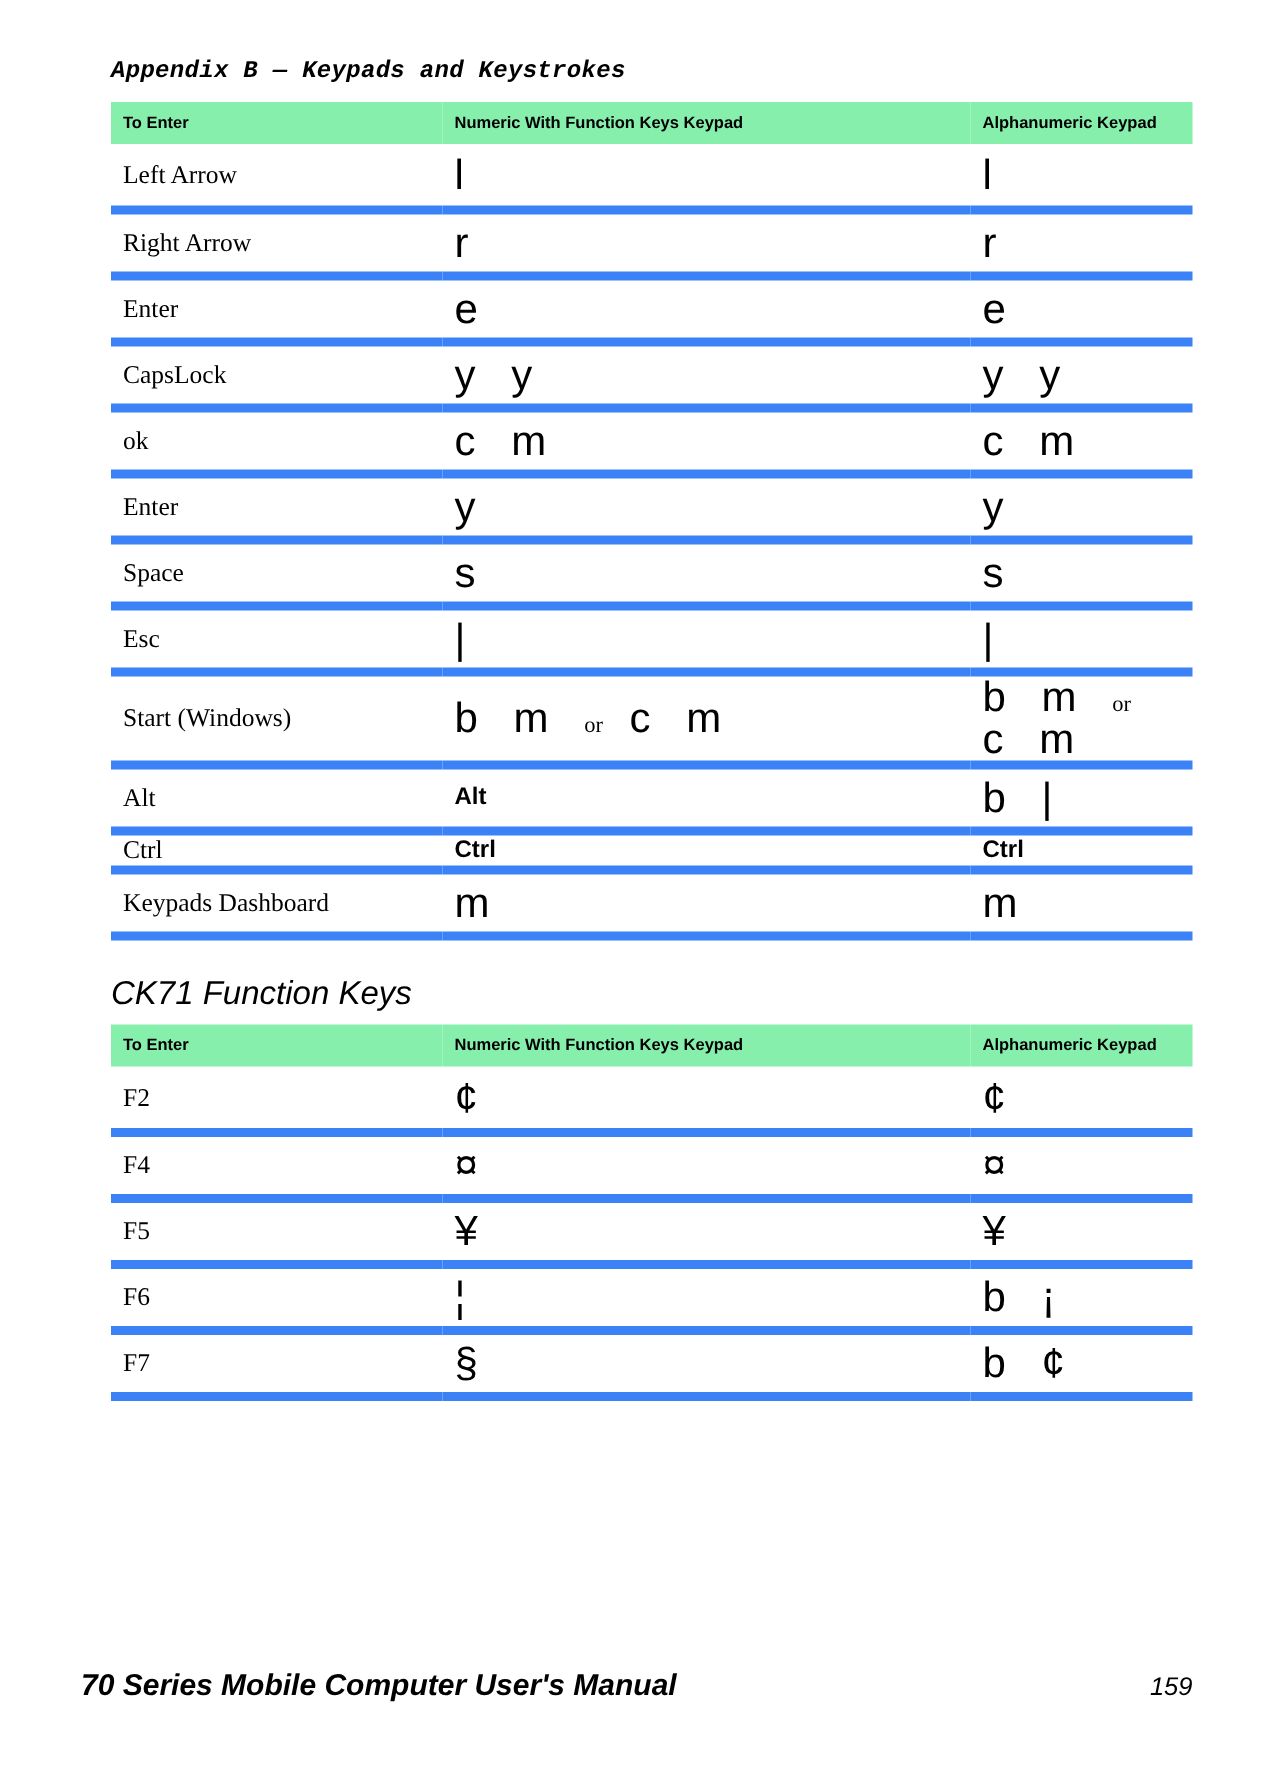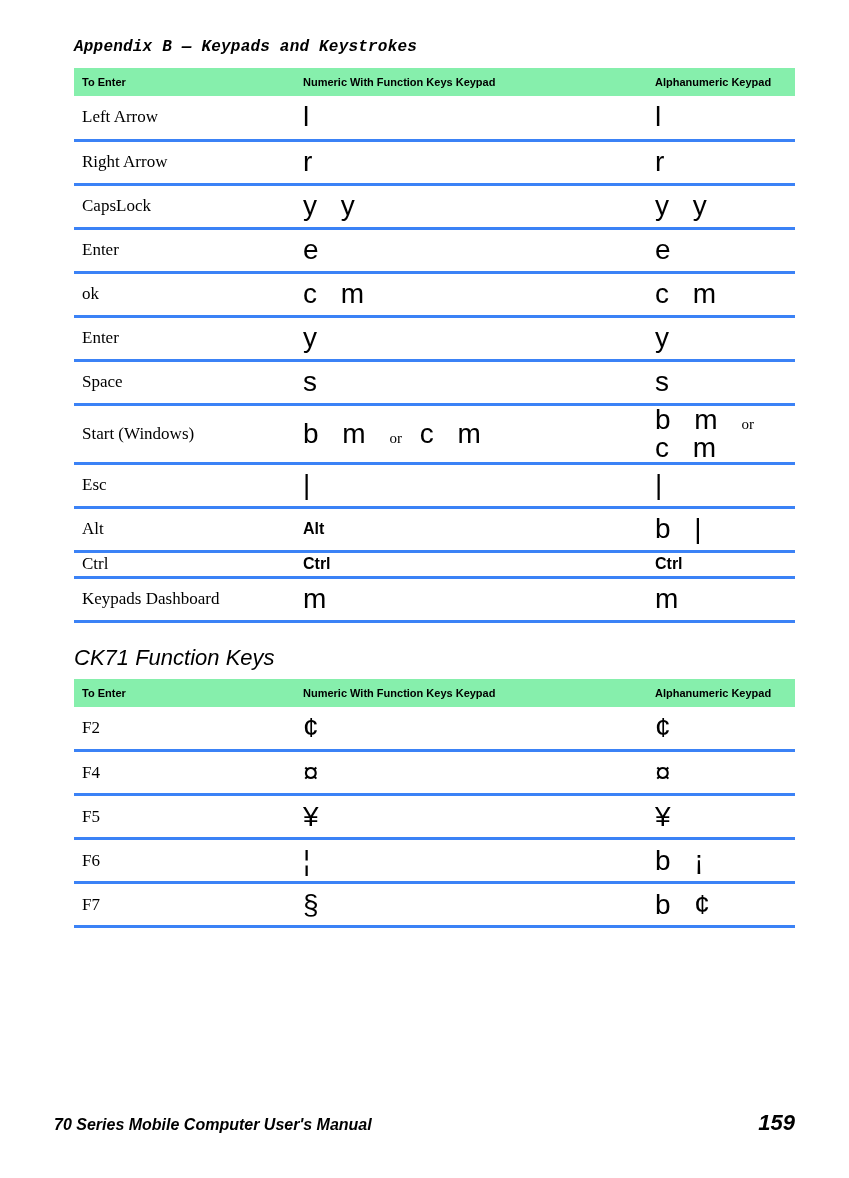"Left Arrow" tbody td { border-bottom: 3px solid #3b82f6 -> 6px solid #3b82f6 }
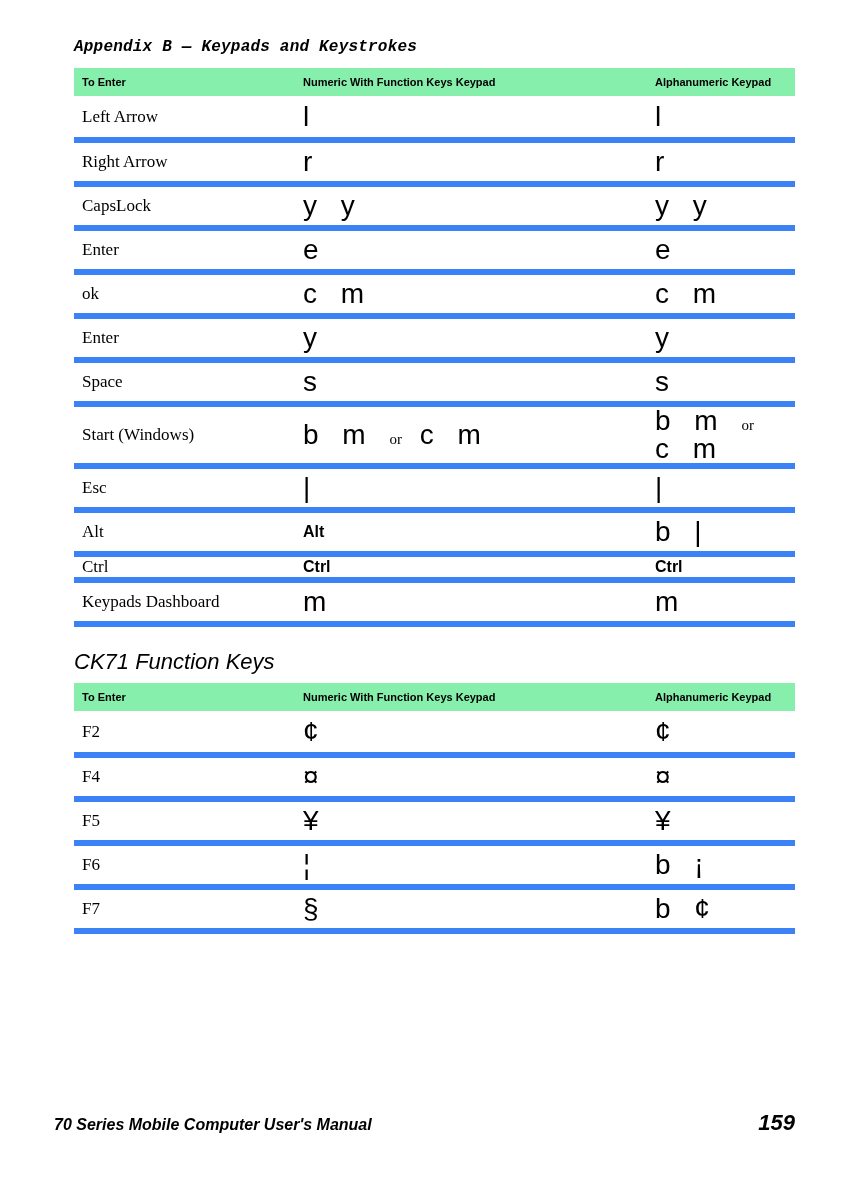"CapsLock" tr { order: before "Enter" -> after "Enter" }
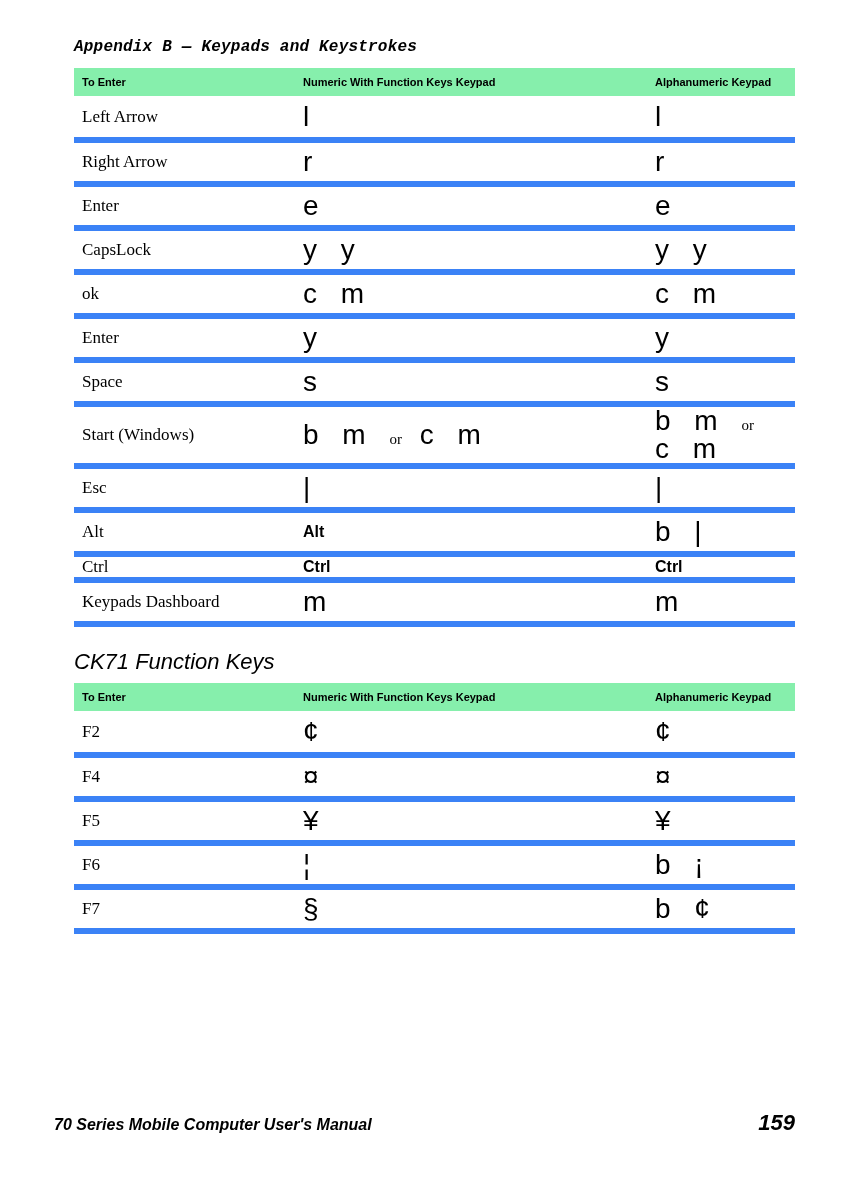"Start (Windows)" tr { order: before "Esc" -> after "Esc" }
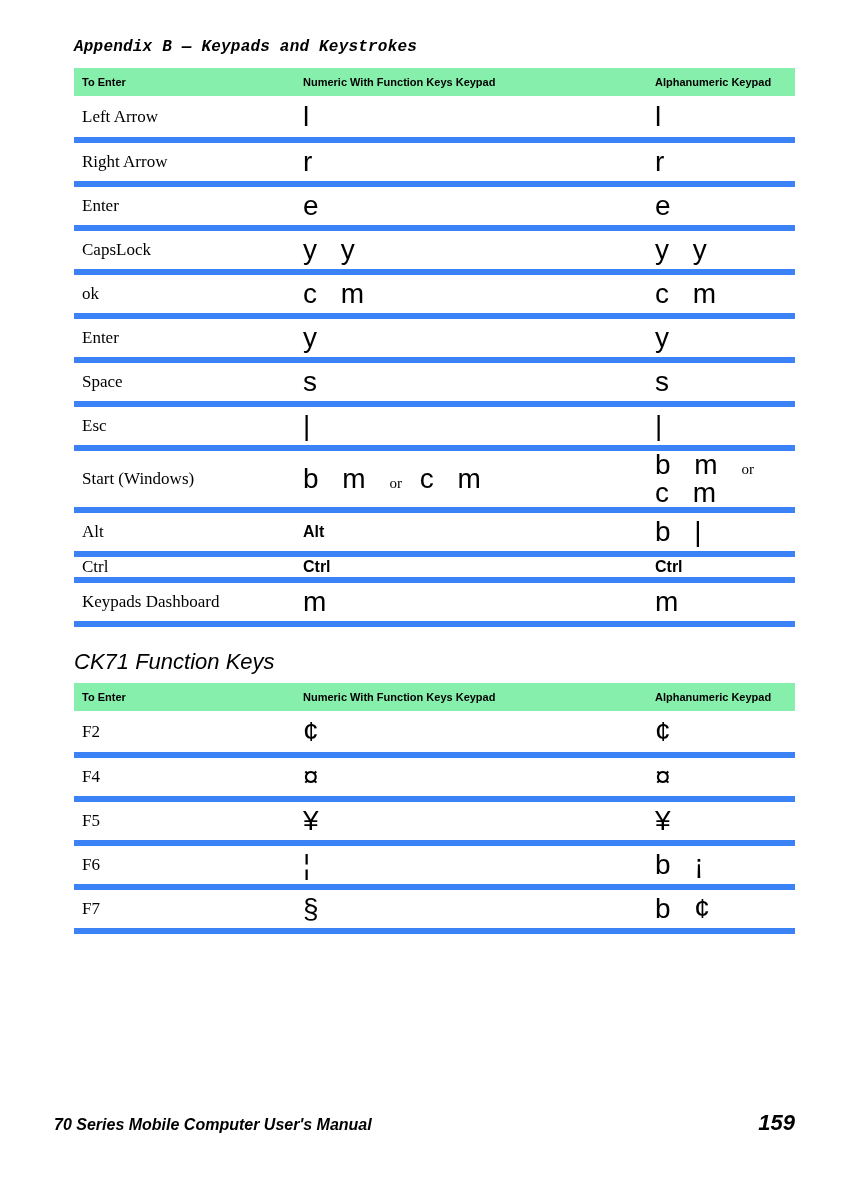"70 Series Mobile Computer User's" .footer-left { font-size: 16px -> 20px }
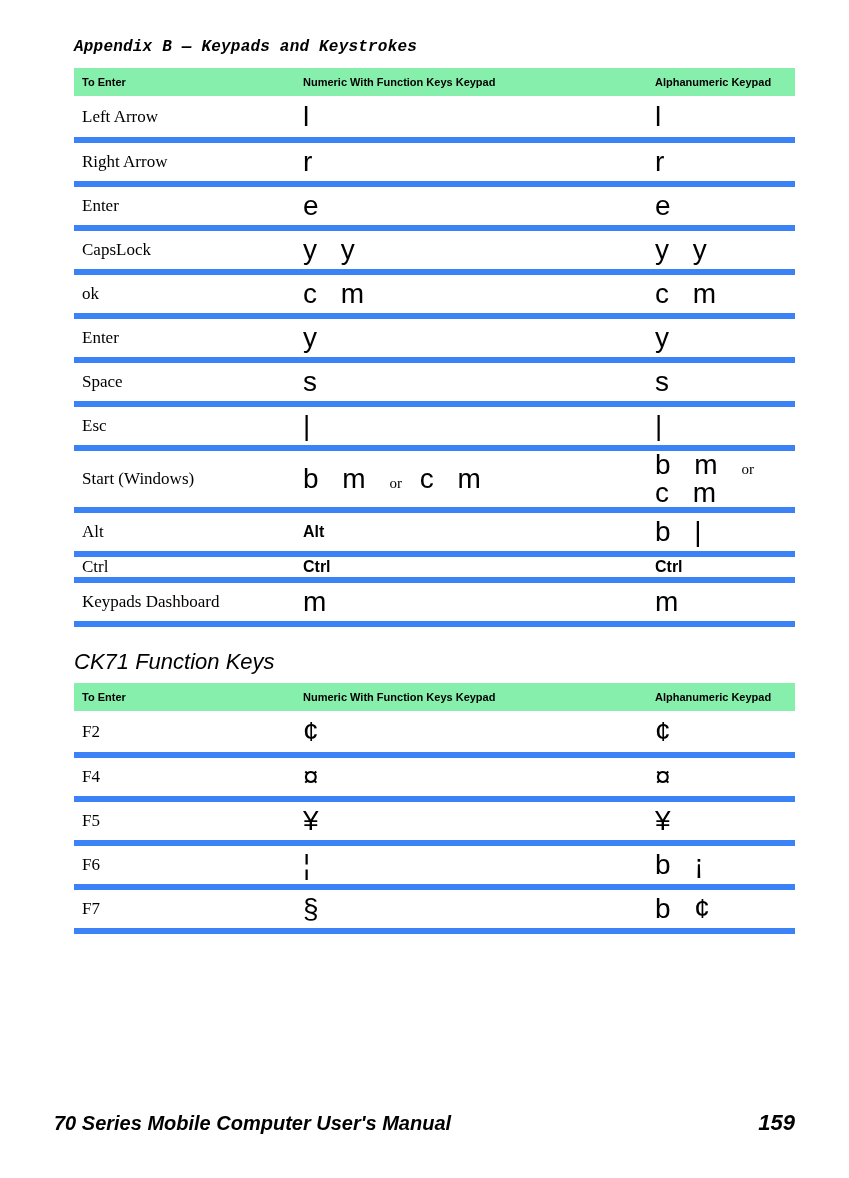"159" .footer-right { font-size: 22px -> 17px; font-weight: 700 -> 400 }
